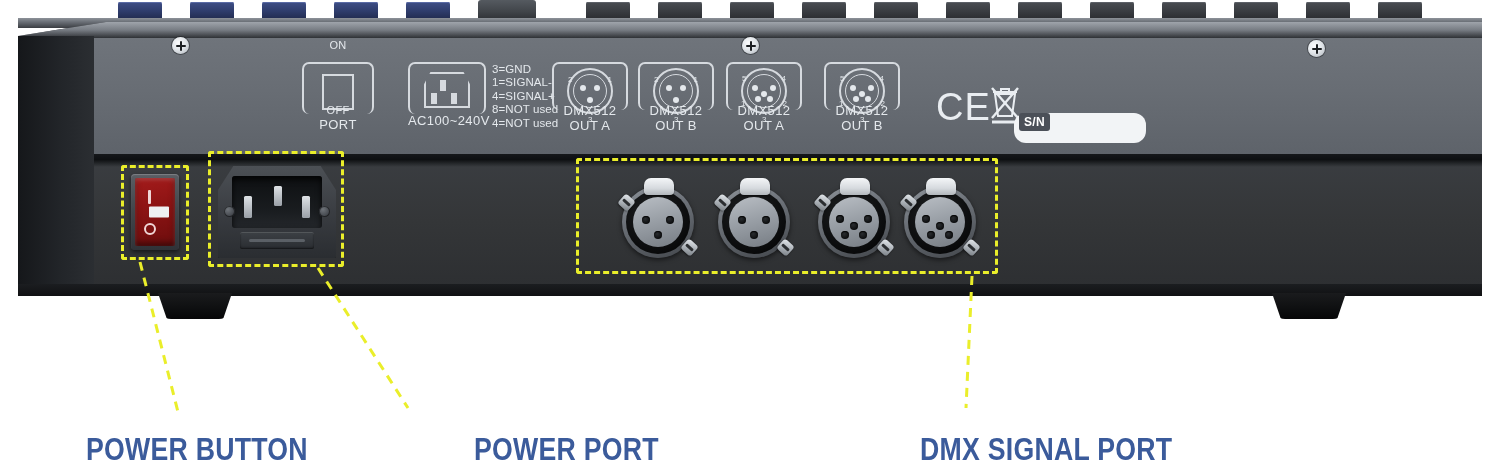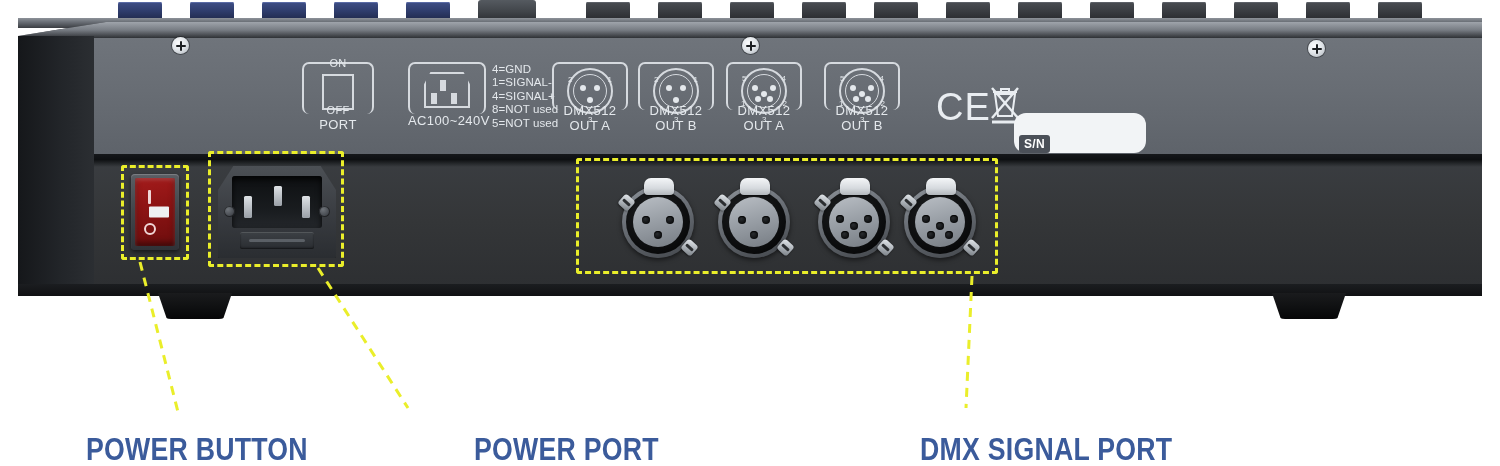"ON" div.sw-txt { top: 57px -> 39px }
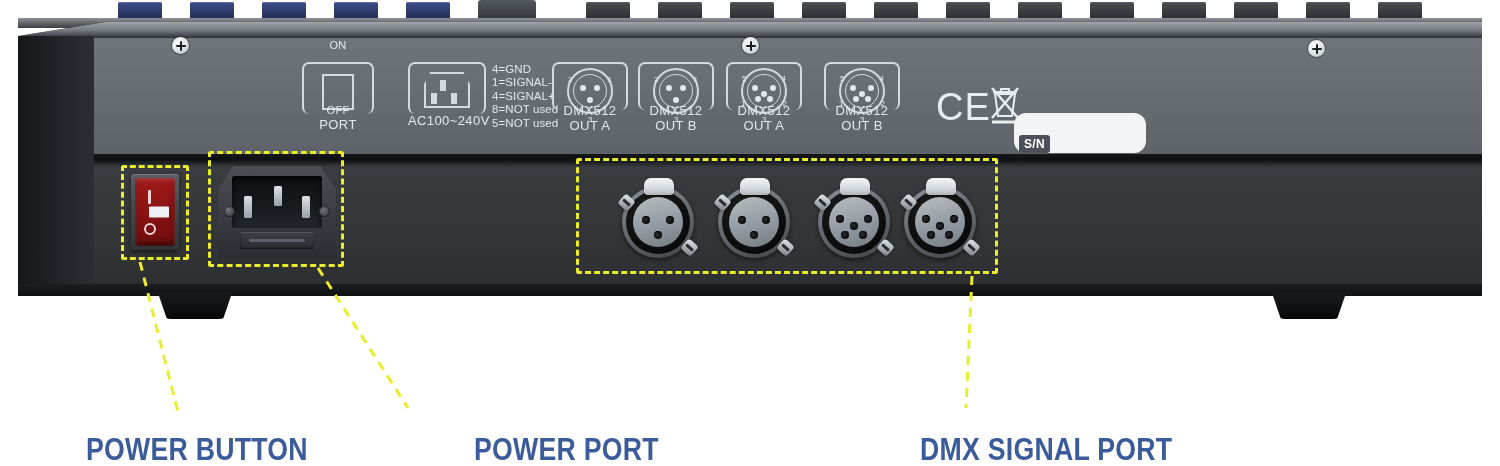"4=GND" div { text: 4 -> 3 }
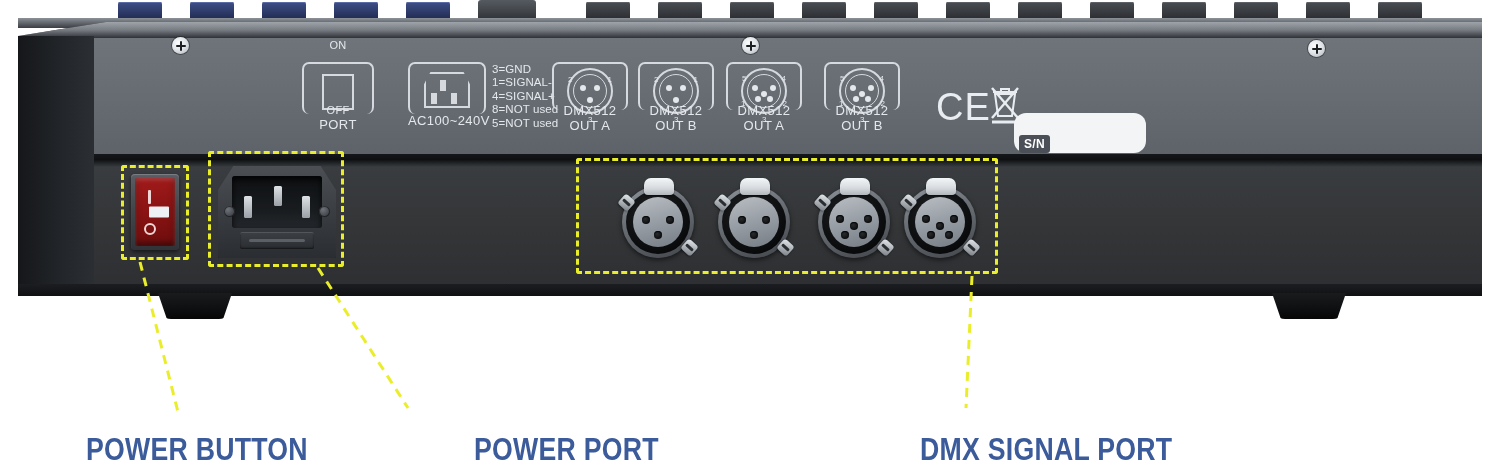"5=NOT used" div { text: 5 -> 4 }
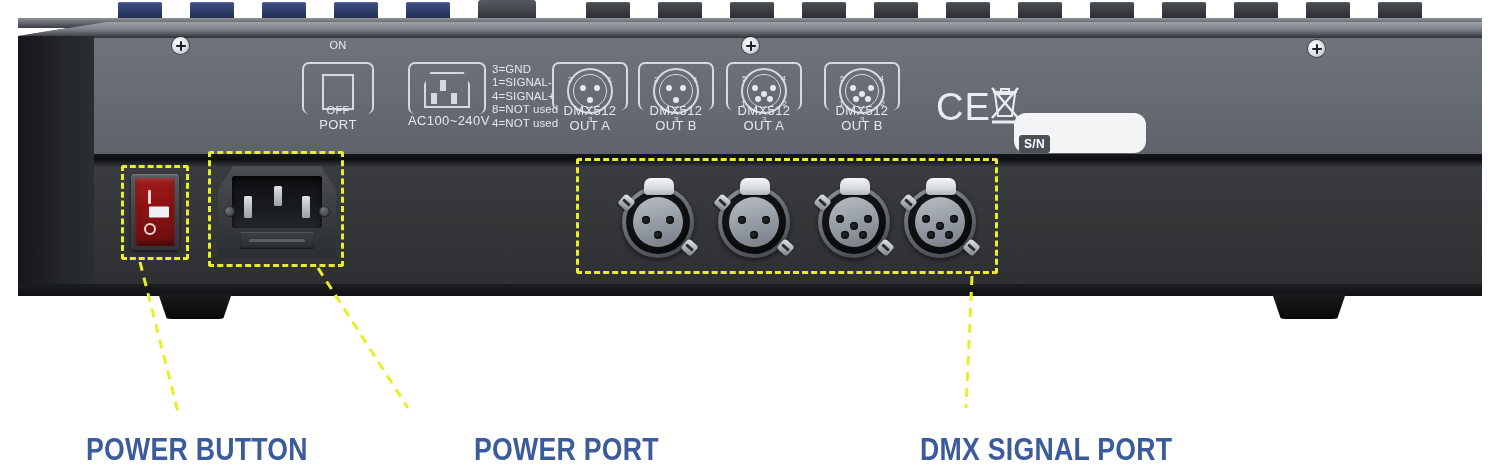"S/N" .sn-chip { align-items: flex-end -> flex-start; height: 40px -> 30px }
